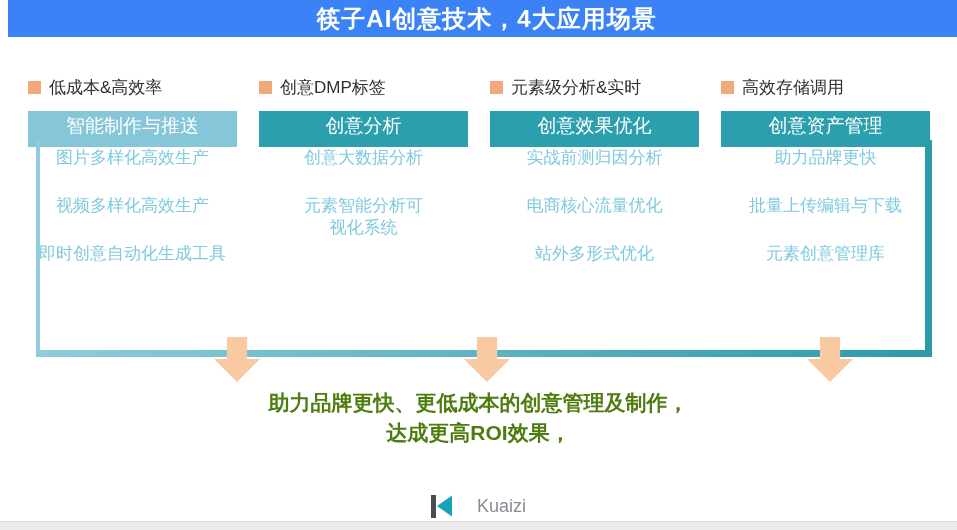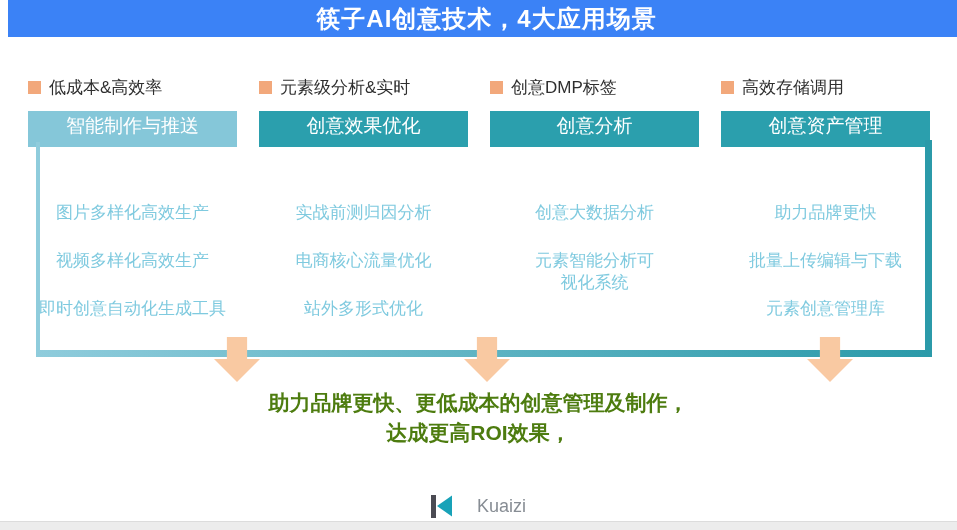"元素级分析&实时" div.col { order: before "创意DMP标签" -> after "创意DMP标签" }
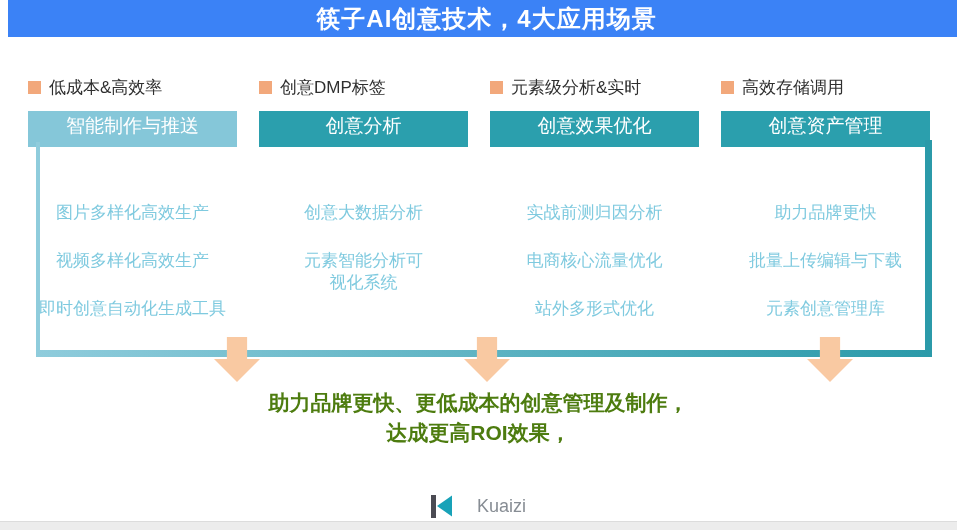"图片多样化高效生产" .col-items { padding-top: 55px -> none }
